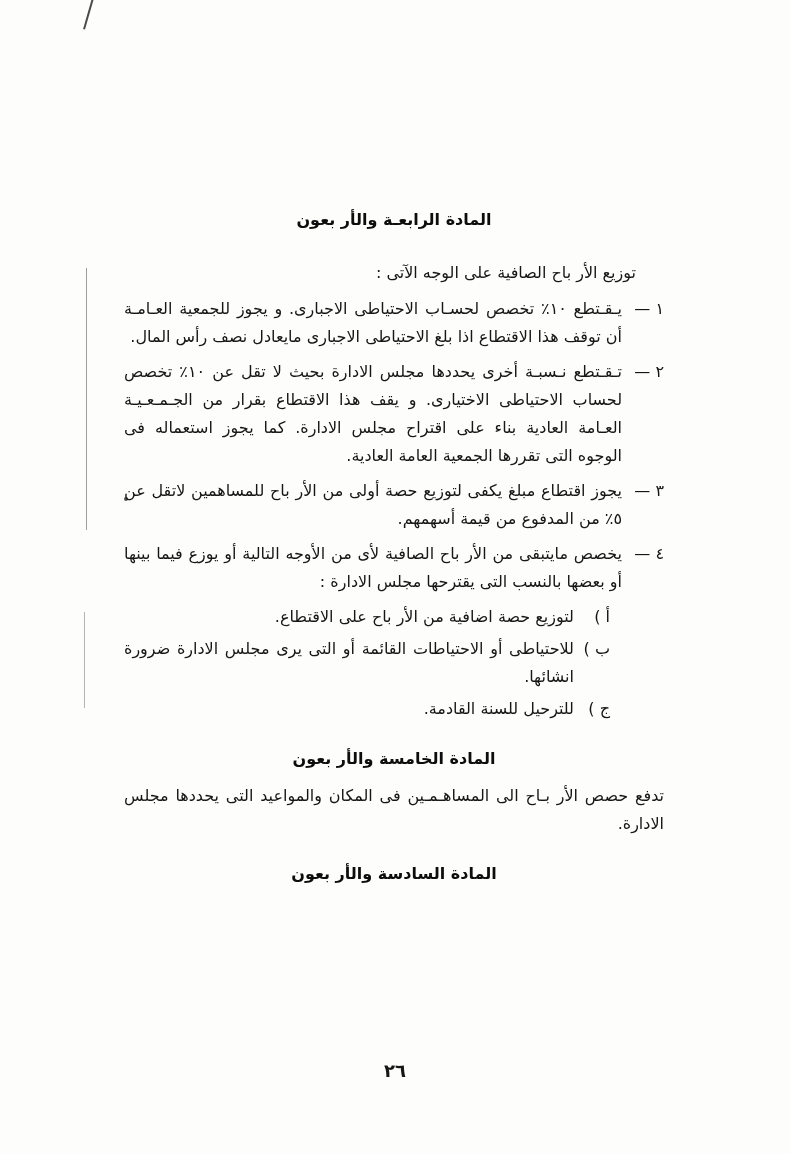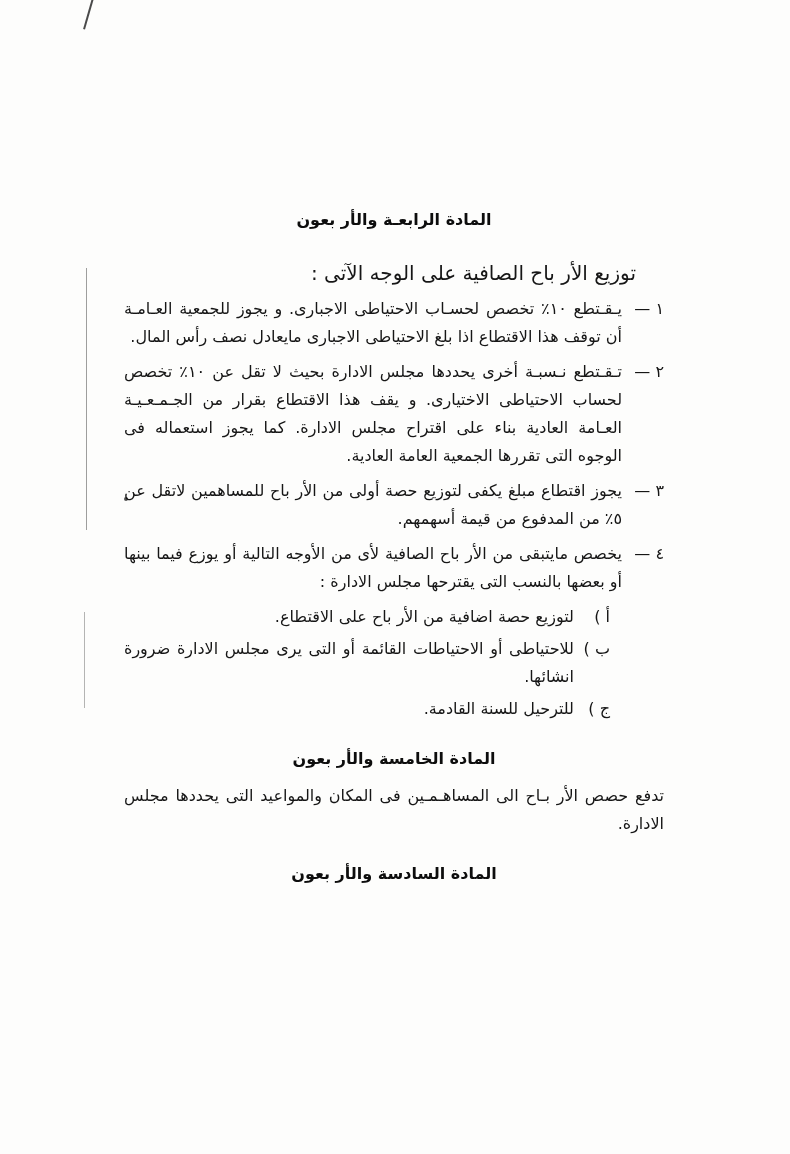"توزيع الأر باح الصافية على" .intro { font-size: 20px -> 16px }
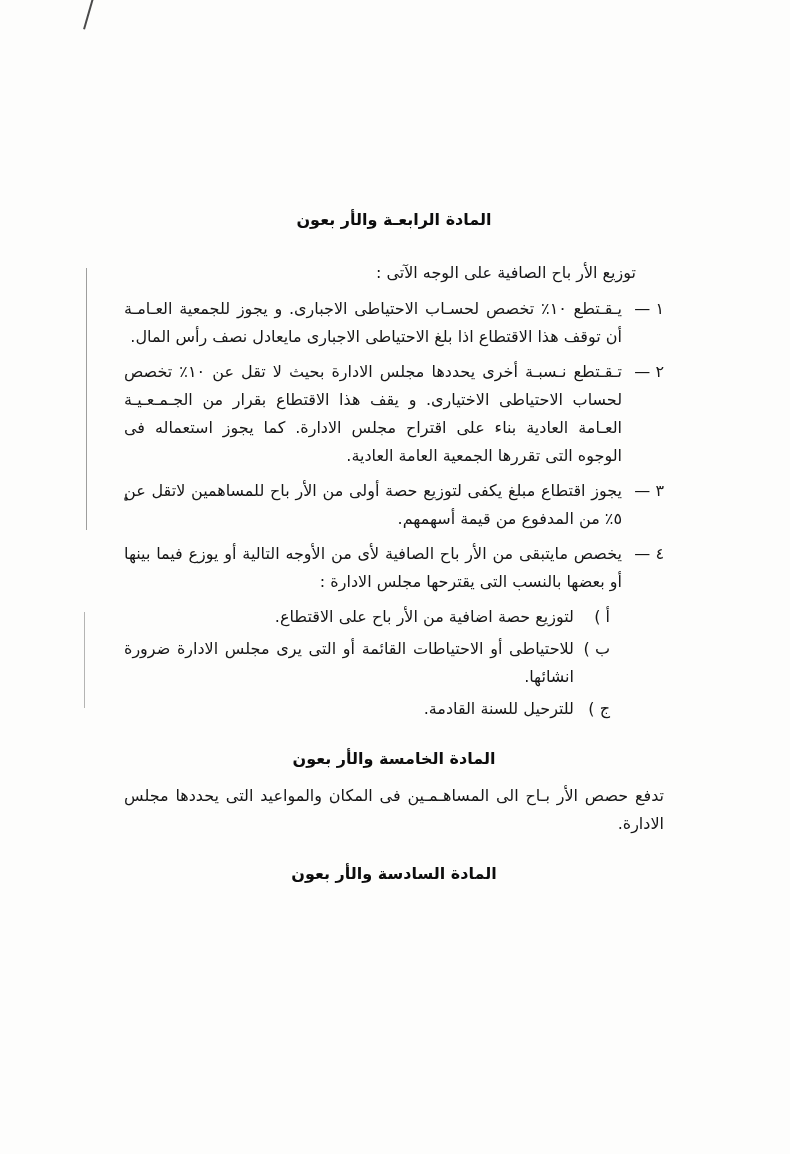"٢٦" div.page-number { html: none -> <div>٢٦</div> }
